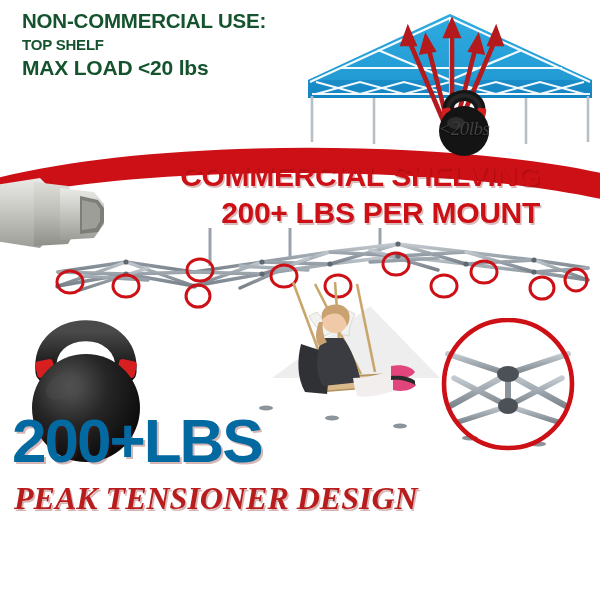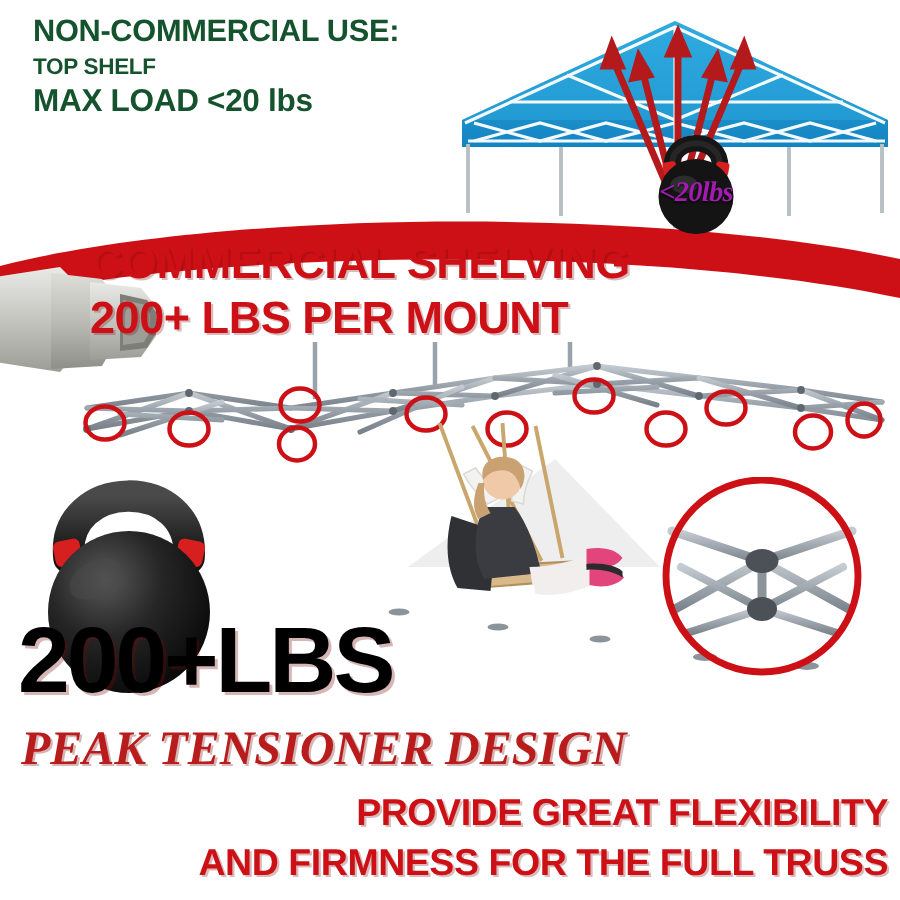"<20lbs" .kb-small-label { color: #a21caf -> #404040; font-weight: bold -> normal }
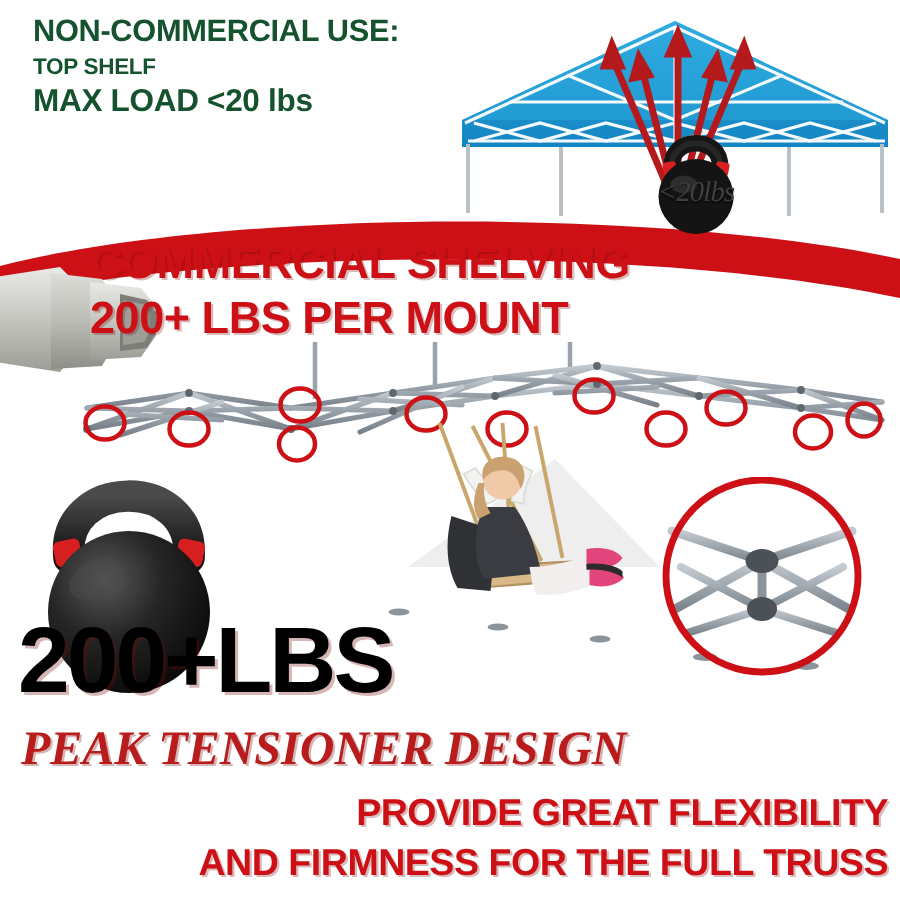"COMMERCIAL SHELVING" .headline-red { text-align: left -> right }
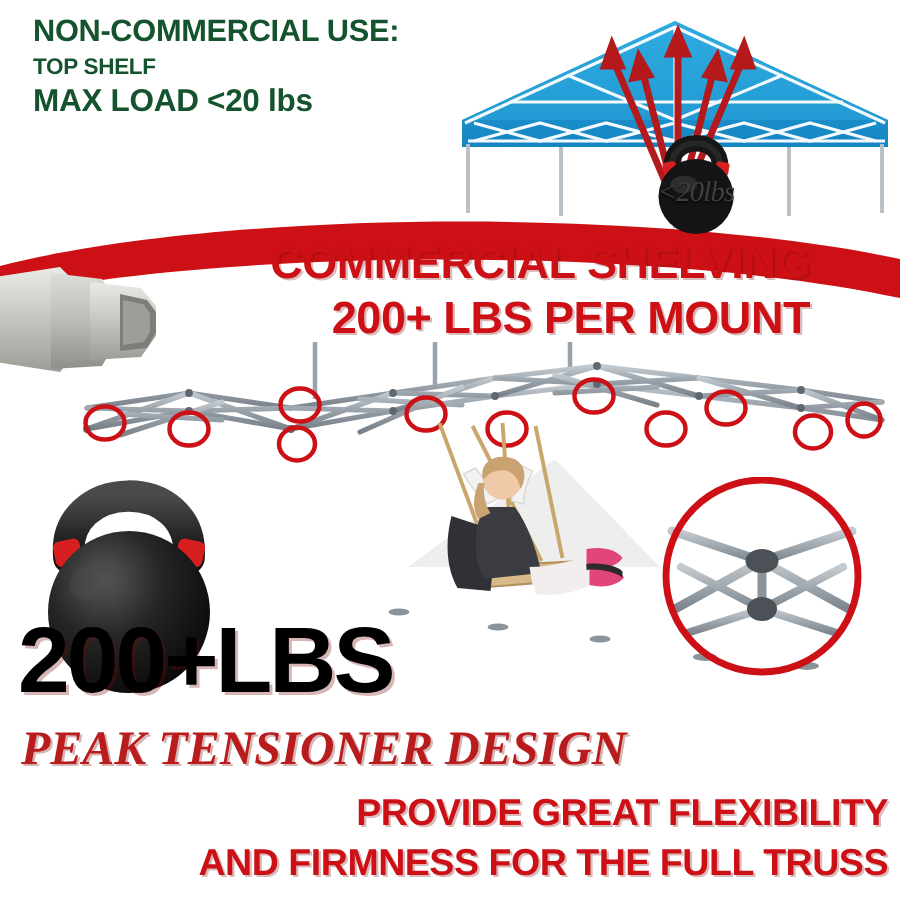"200+LBS" .lbs-big { color: #000000 -> #0369a1 }
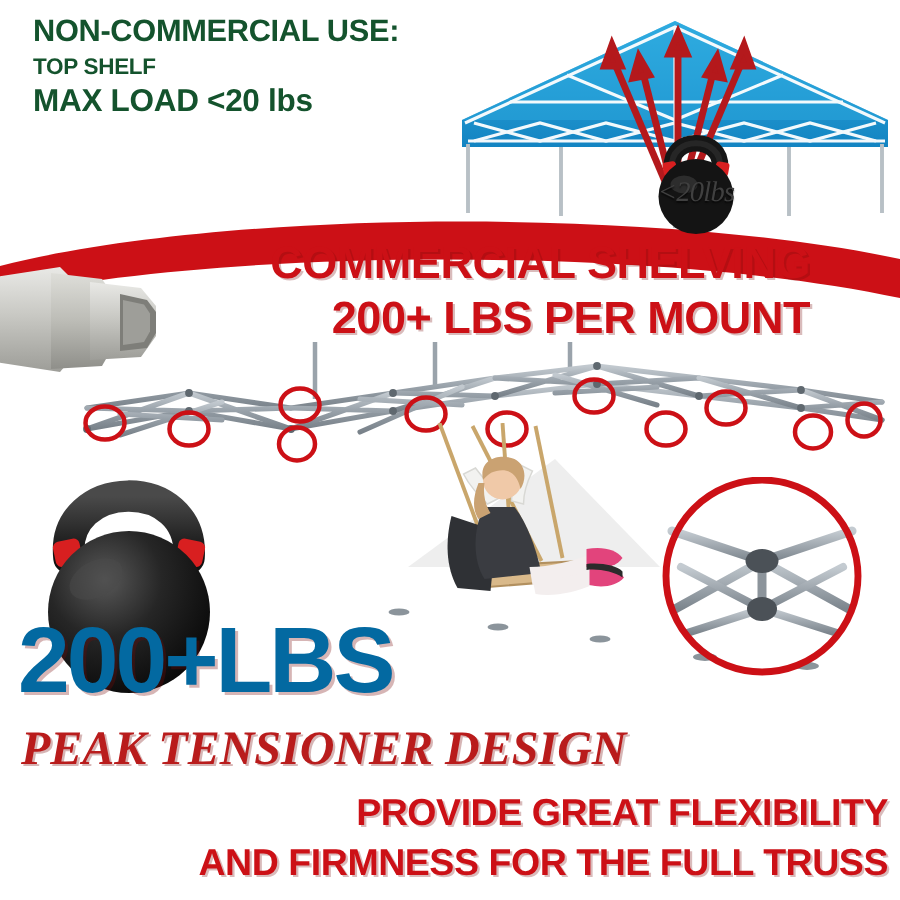"PROVIDE GREAT FLEXIBILITY" div.bottom-lines { html: <div> <div>PROVIDE GREAT FLEXIBILITY</div> <div>AND FIRMNESS FOR THE FULL TRUSS</div> </div> -> none }
